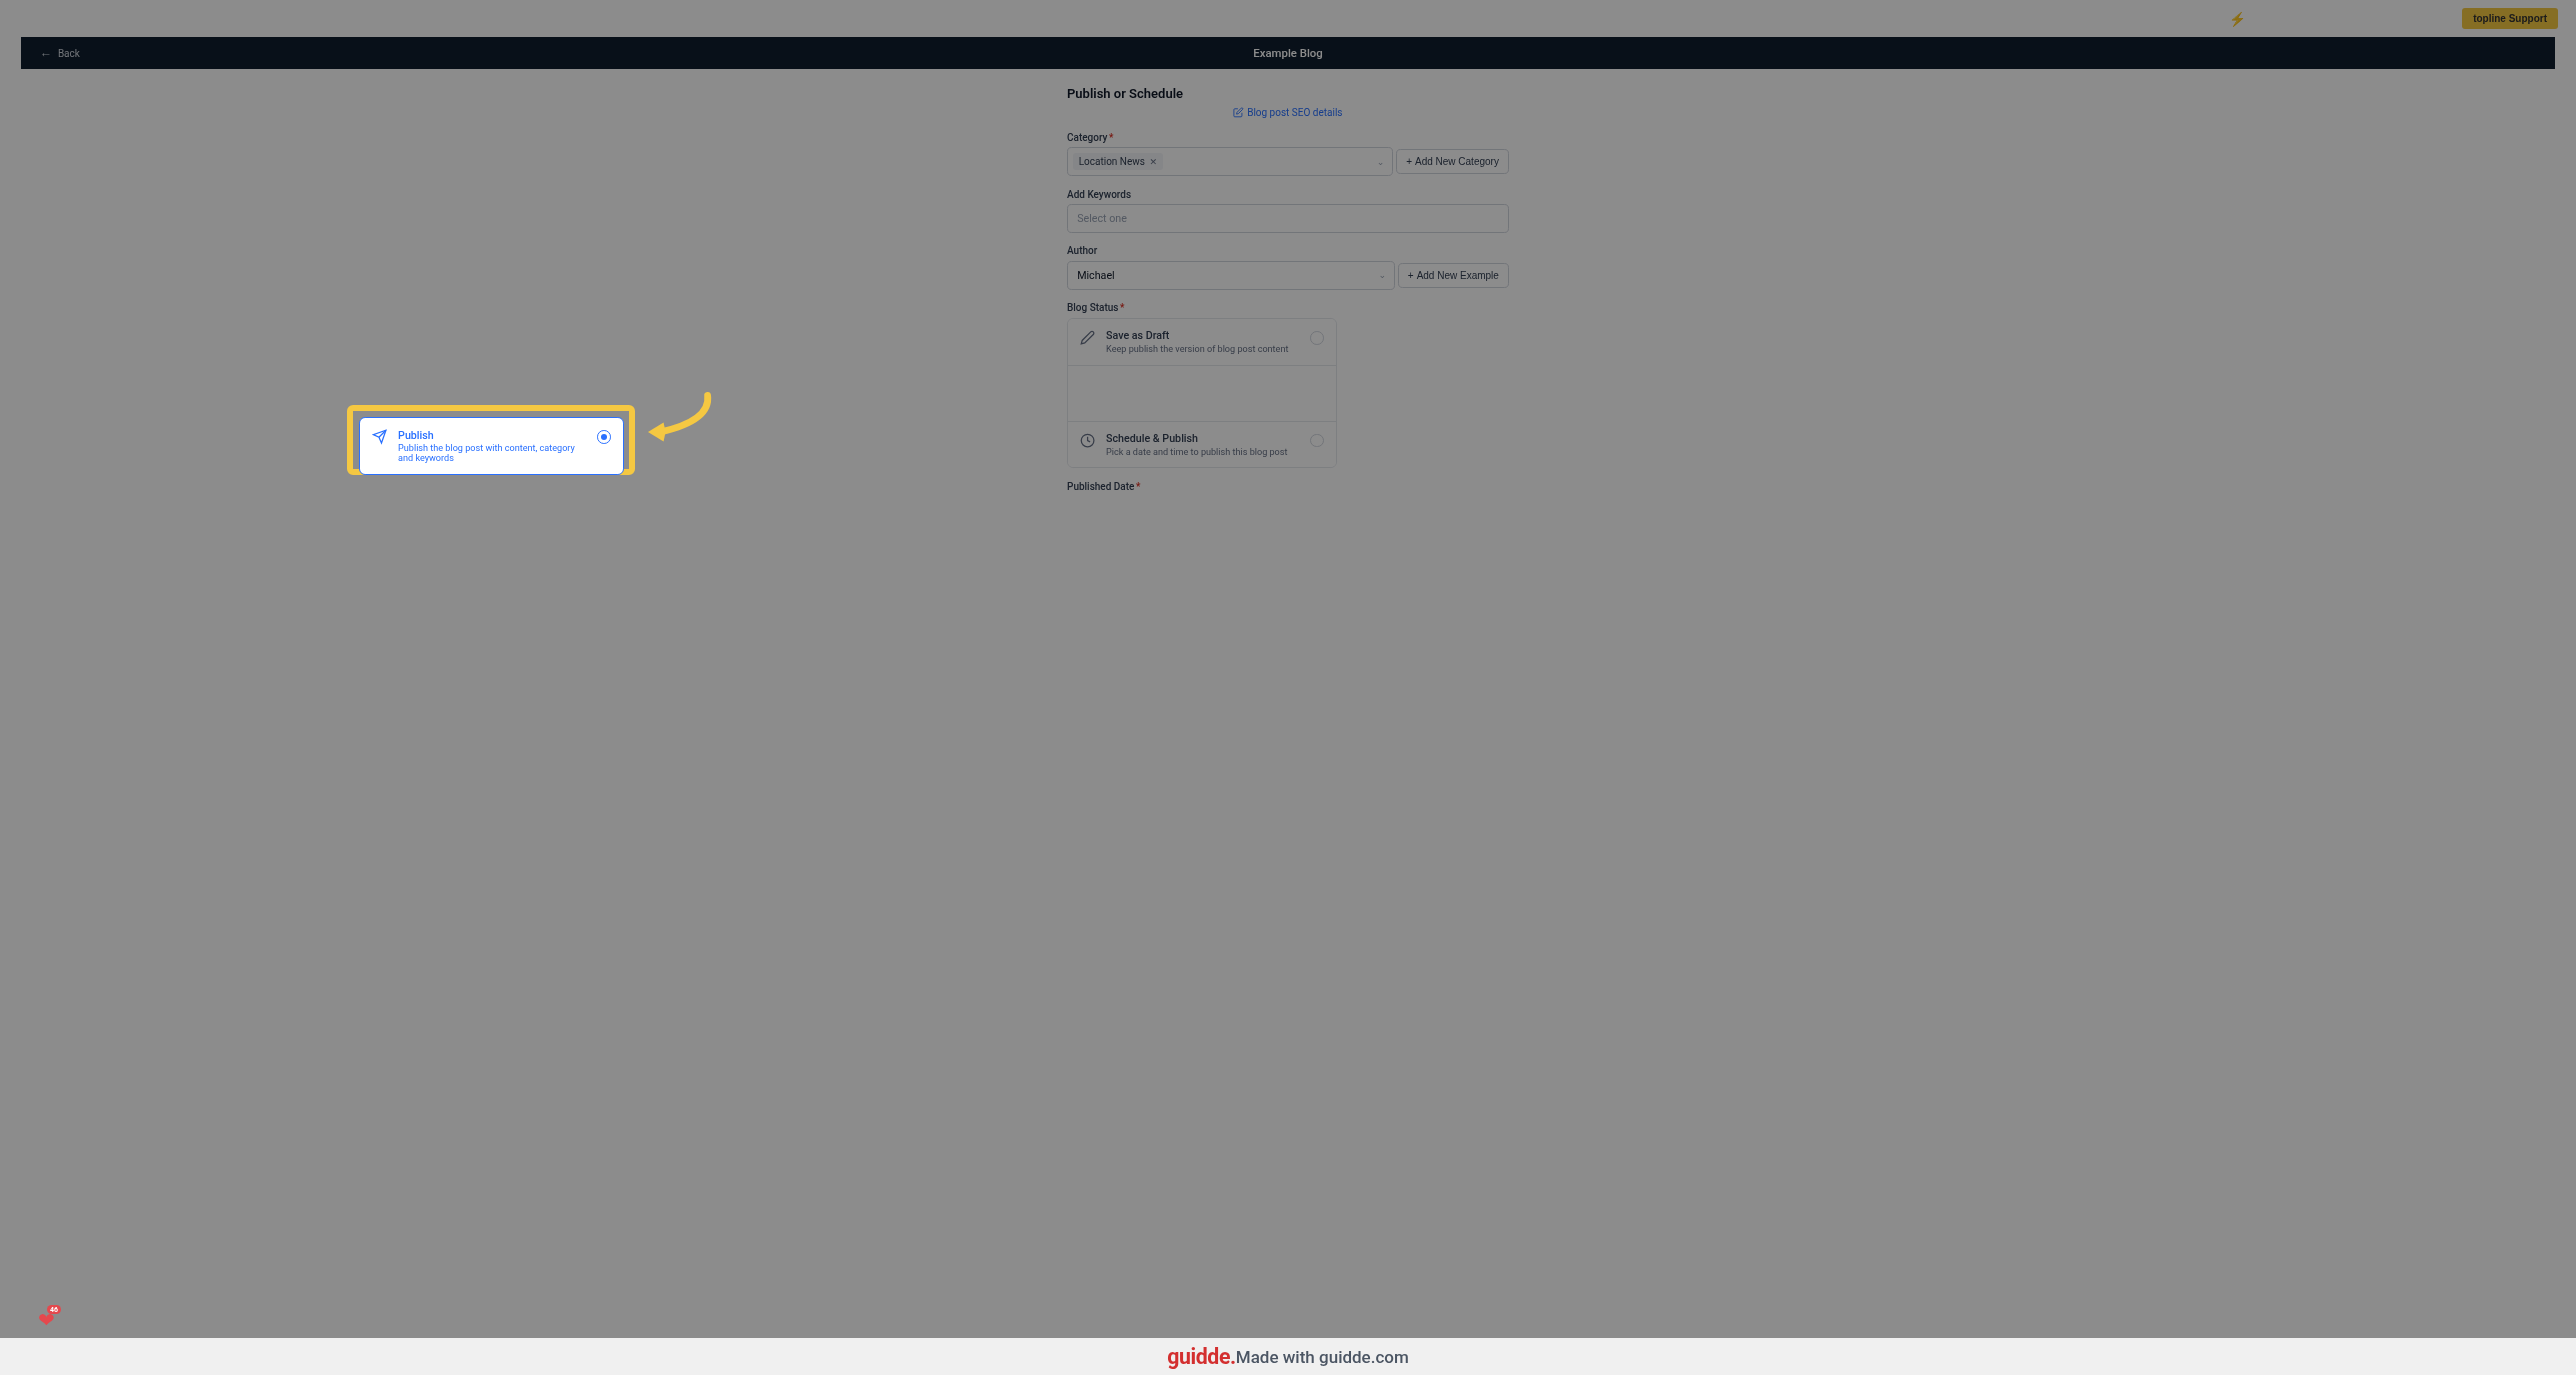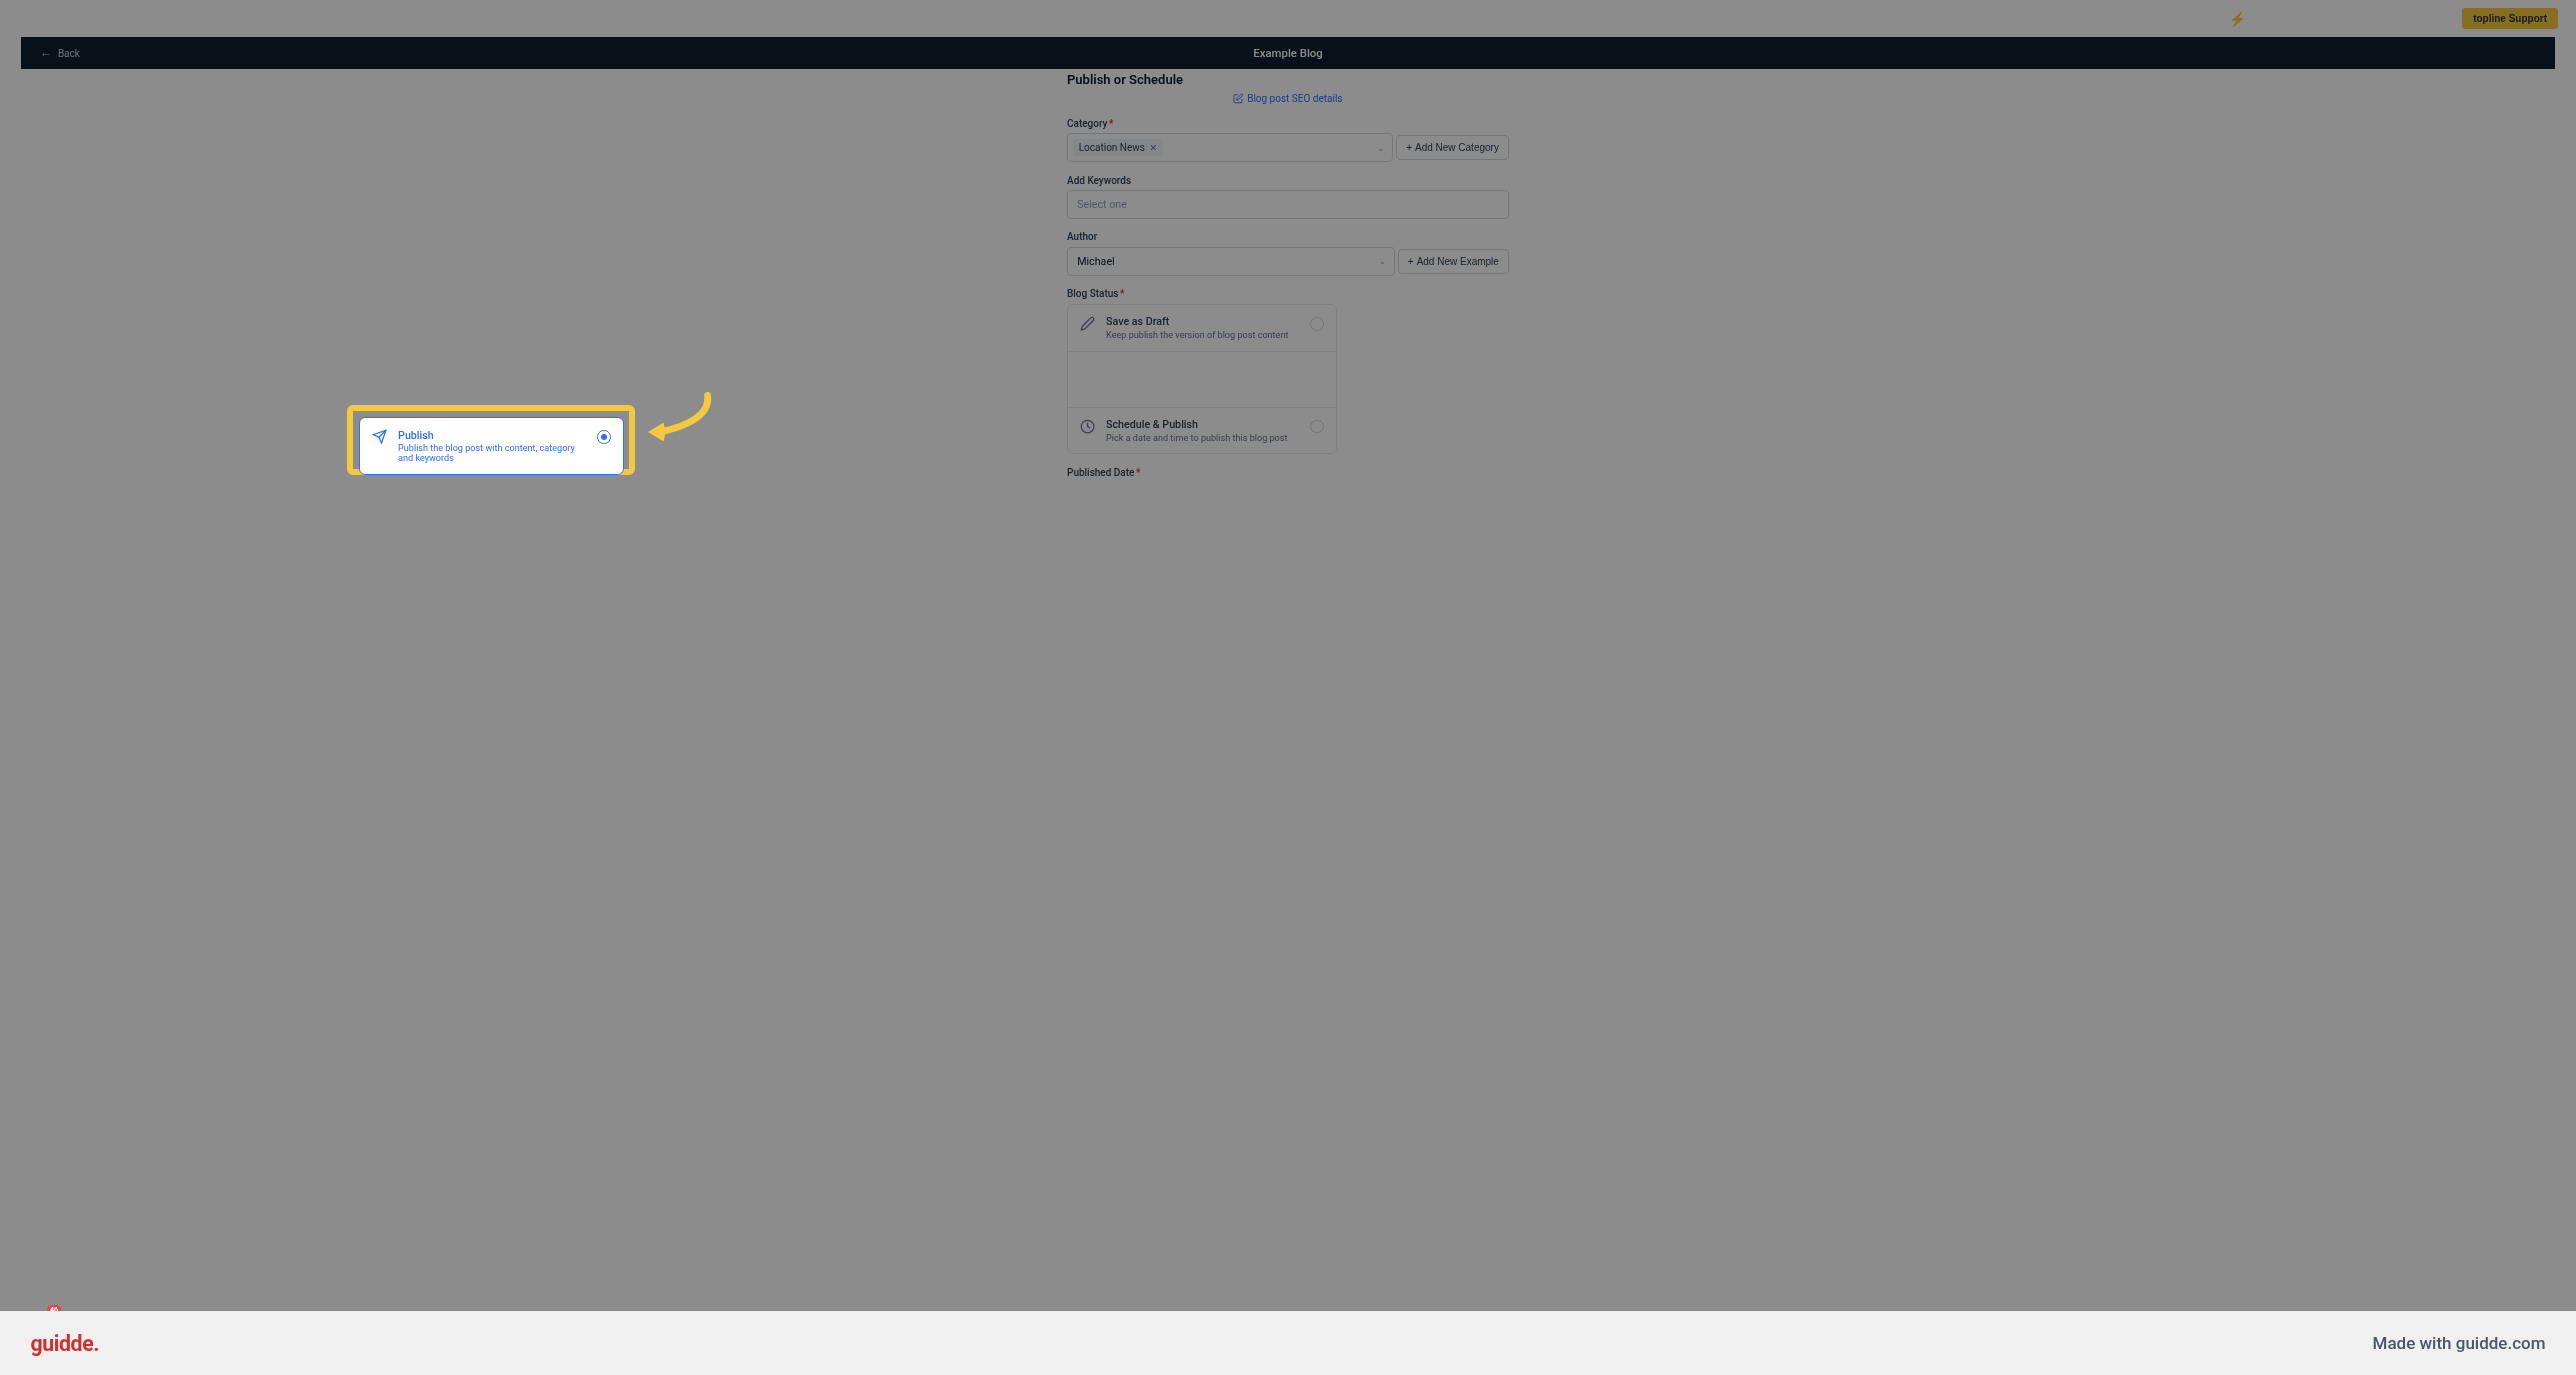"Publish or Schedule" .form-container { margin: 0 auto -> 14px auto }
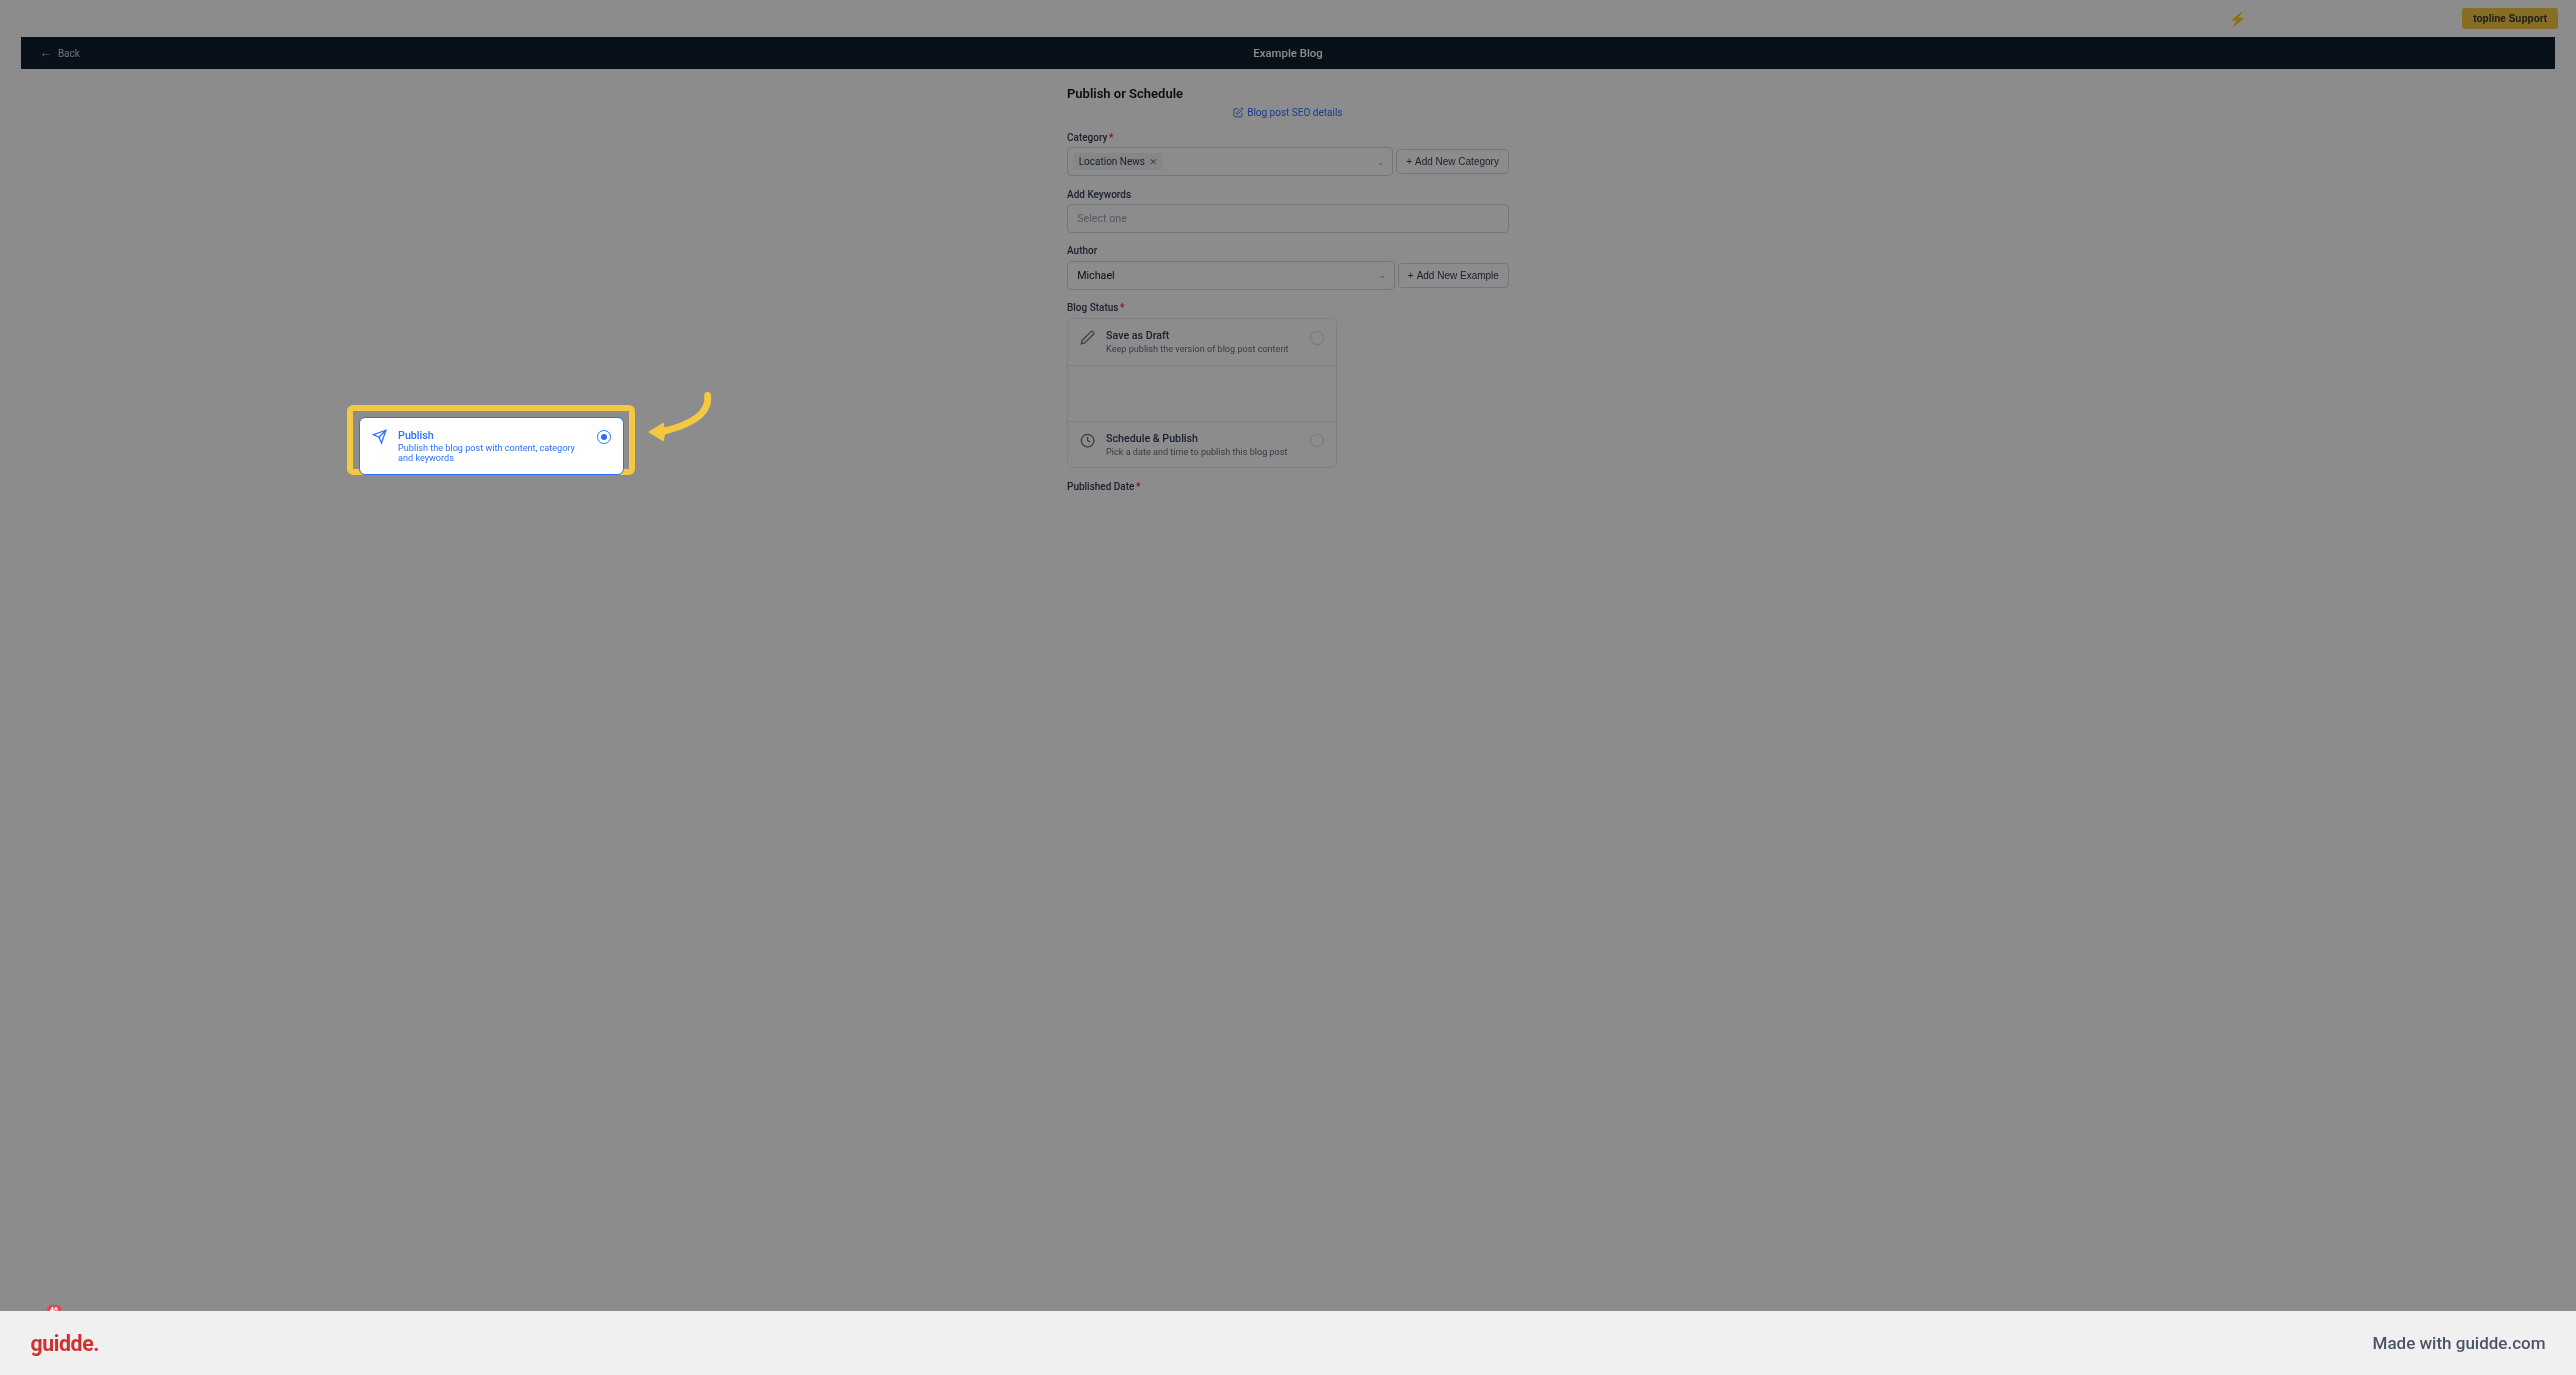"guidde." .footer-bar { height: 64px -> 37px; justify-content: space-between -> center }
